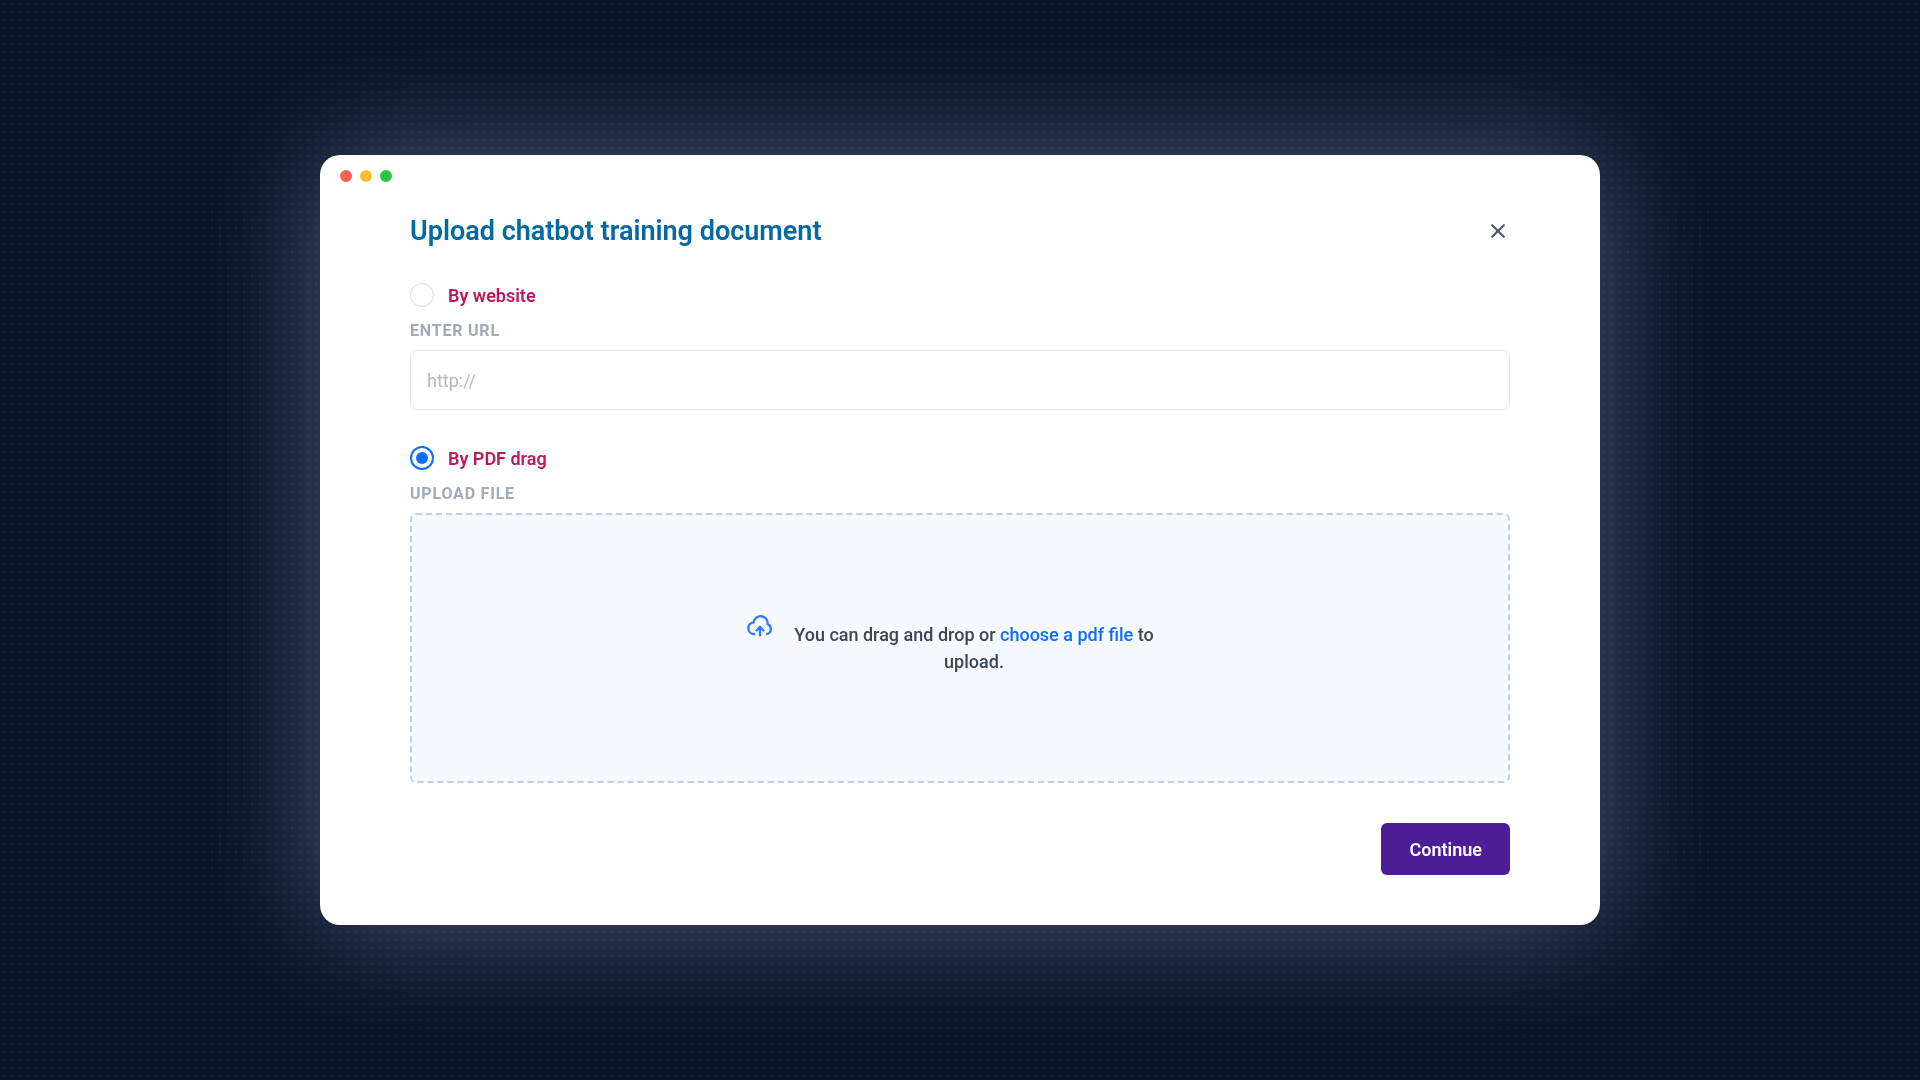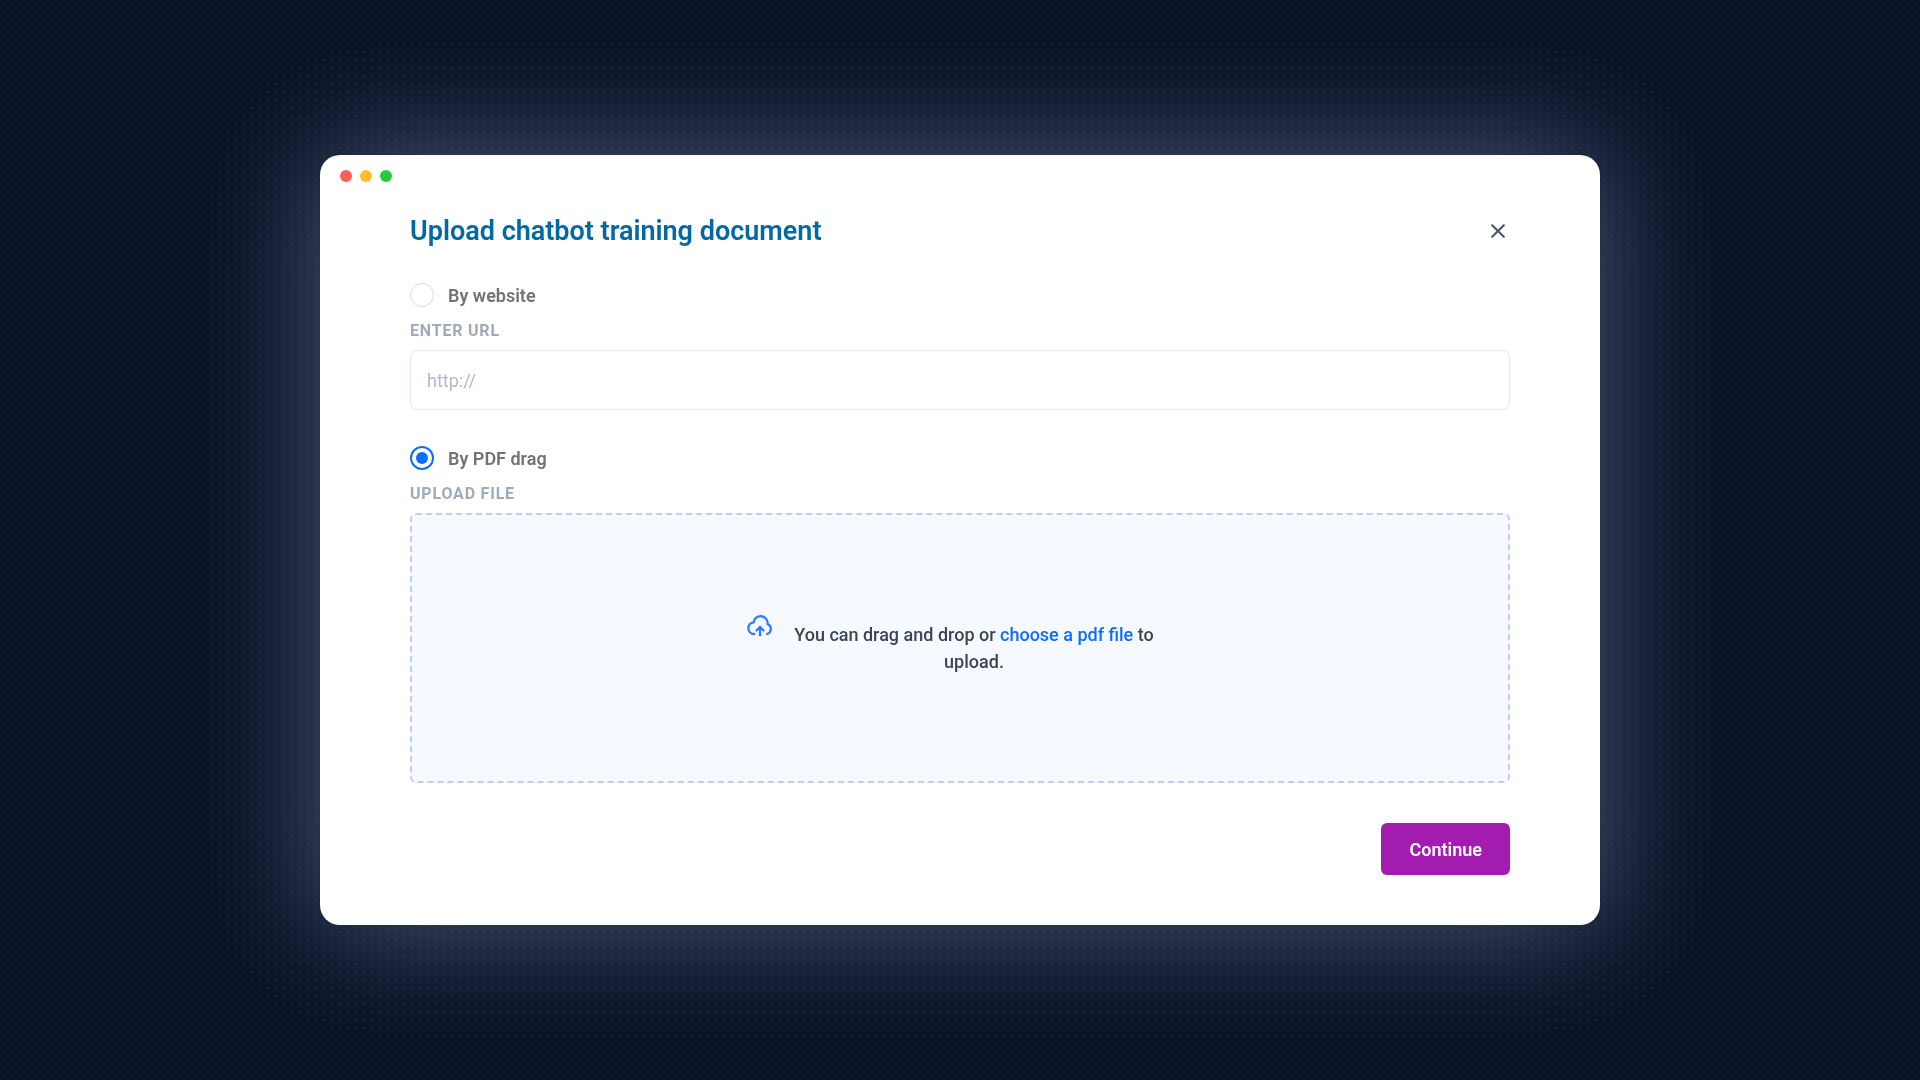"By website" .radio-label { color: #737373 -> #be185d }
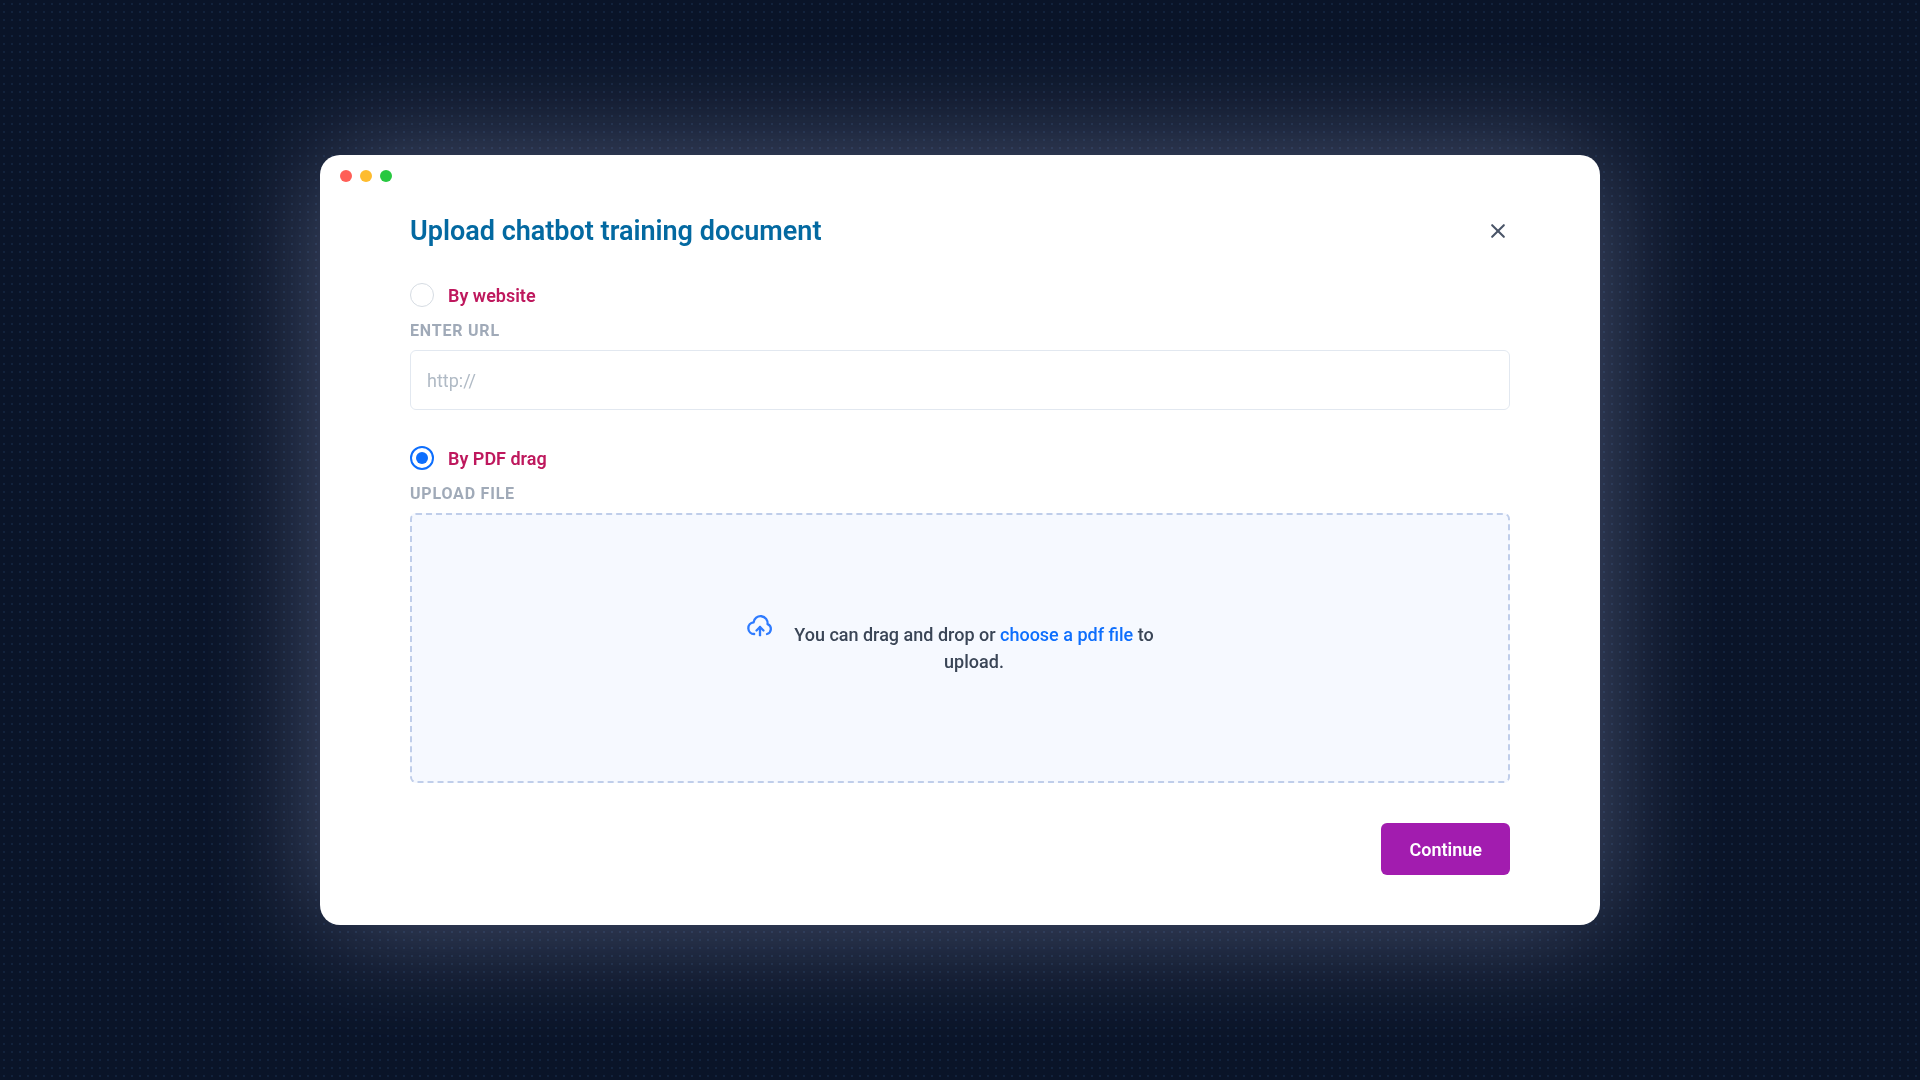"Continue" .continue-btn { background: #a21caf -> #4c1d95 }
